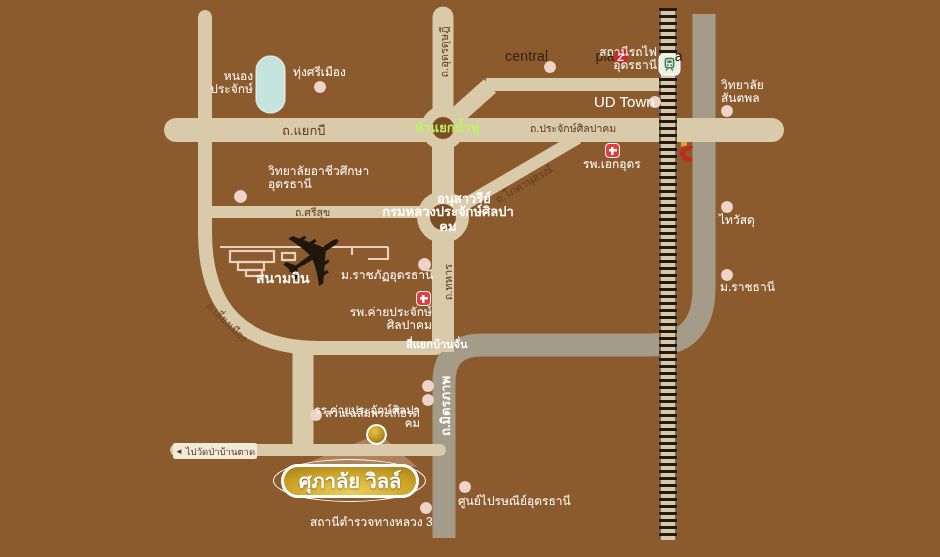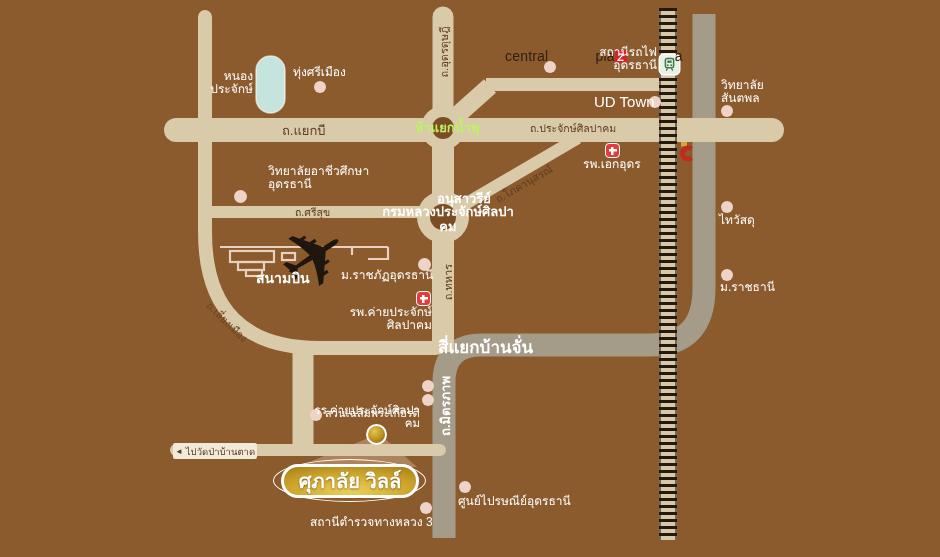"สี่แยกบ้านจั่น" div.lbl { font-size: 17px -> 11px; margin-left: 32px -> none }
